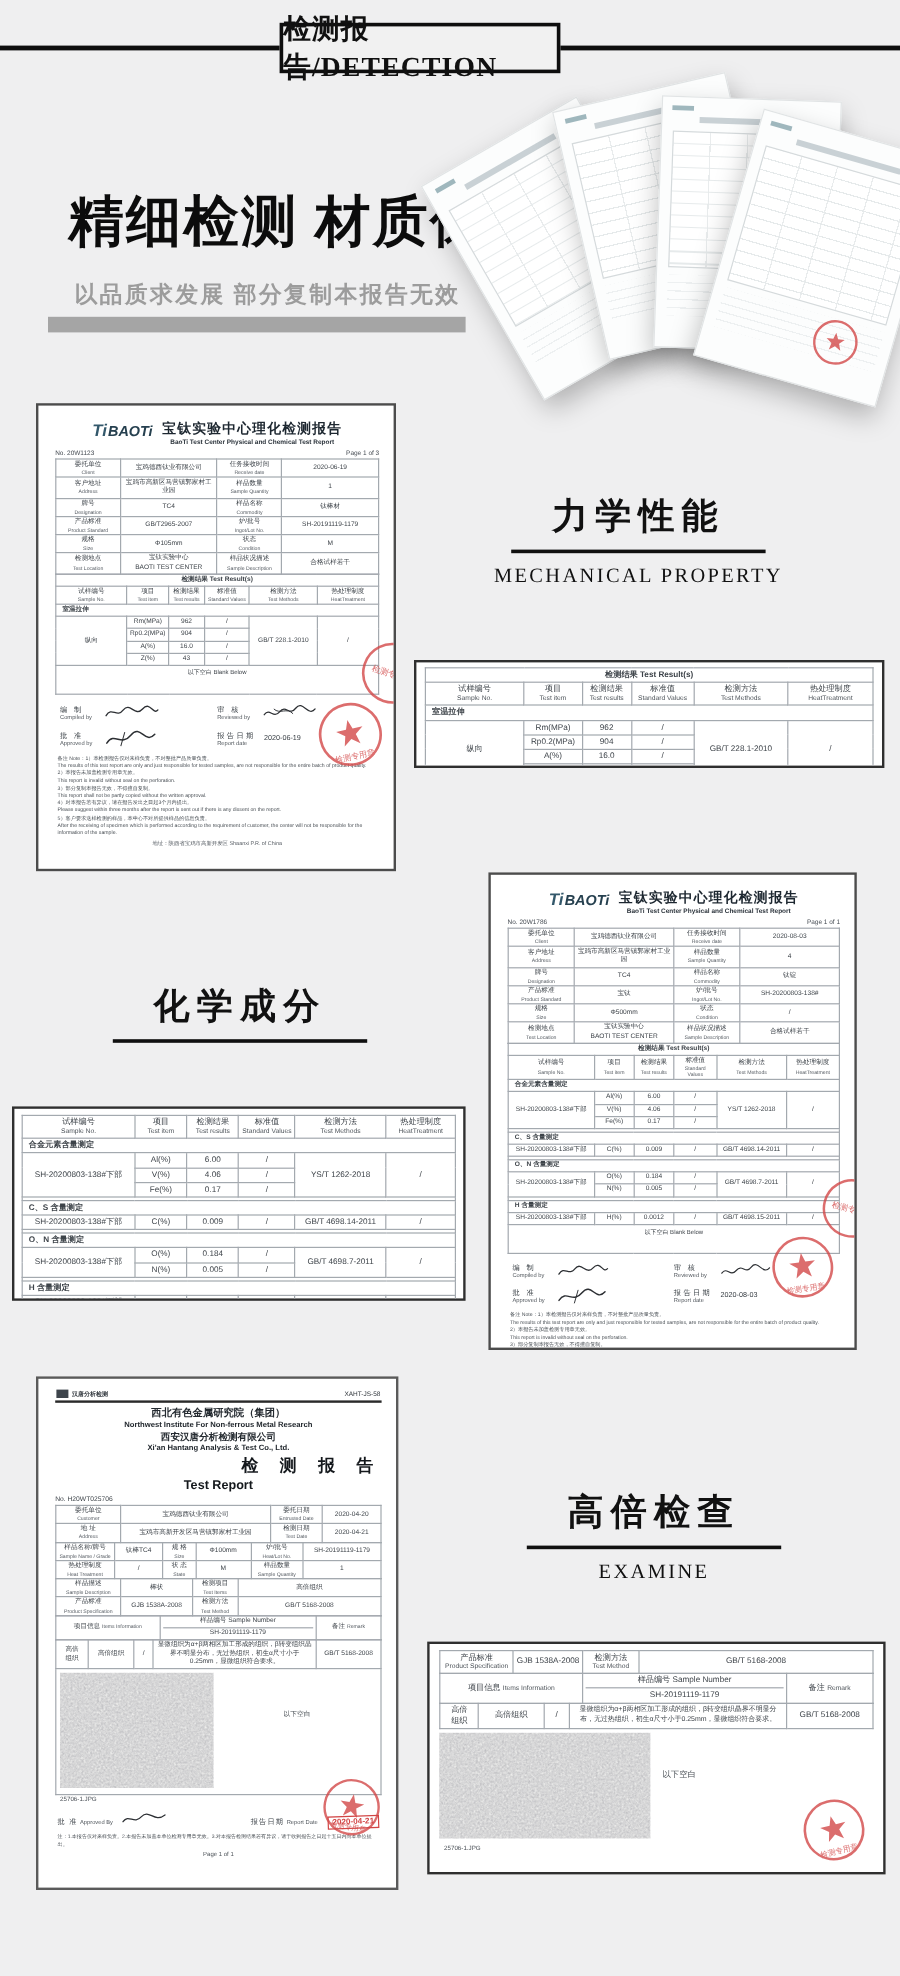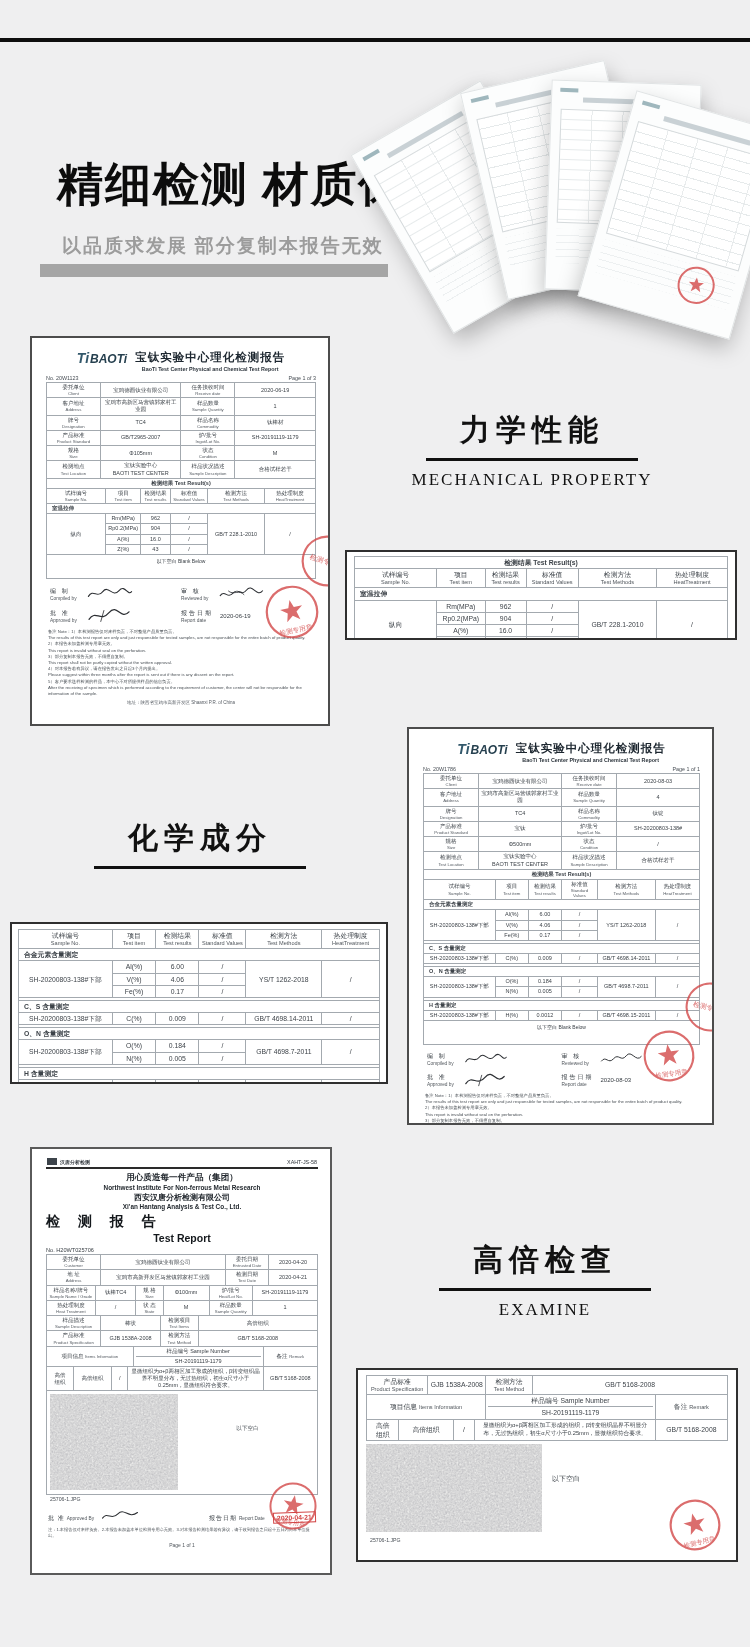"检测报告/DETECTION" div.header-box { html: none -> <div> <span>检测报告/DETECTION</span> </div> }
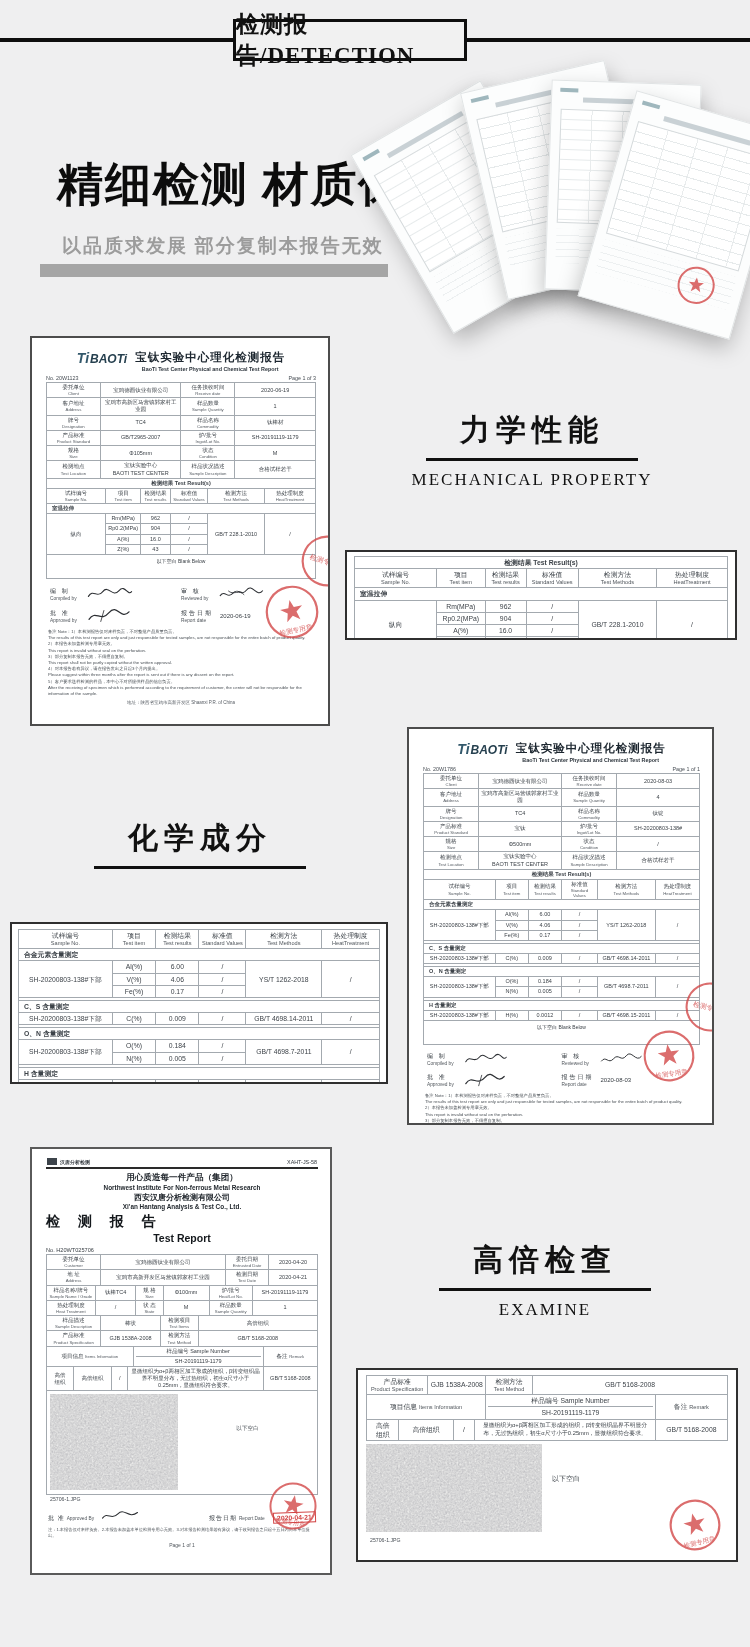"用心质造每一件产品（集团）" div.cn1 { text: 用心质造每一件产品 -> 西北有色金属研究院 }
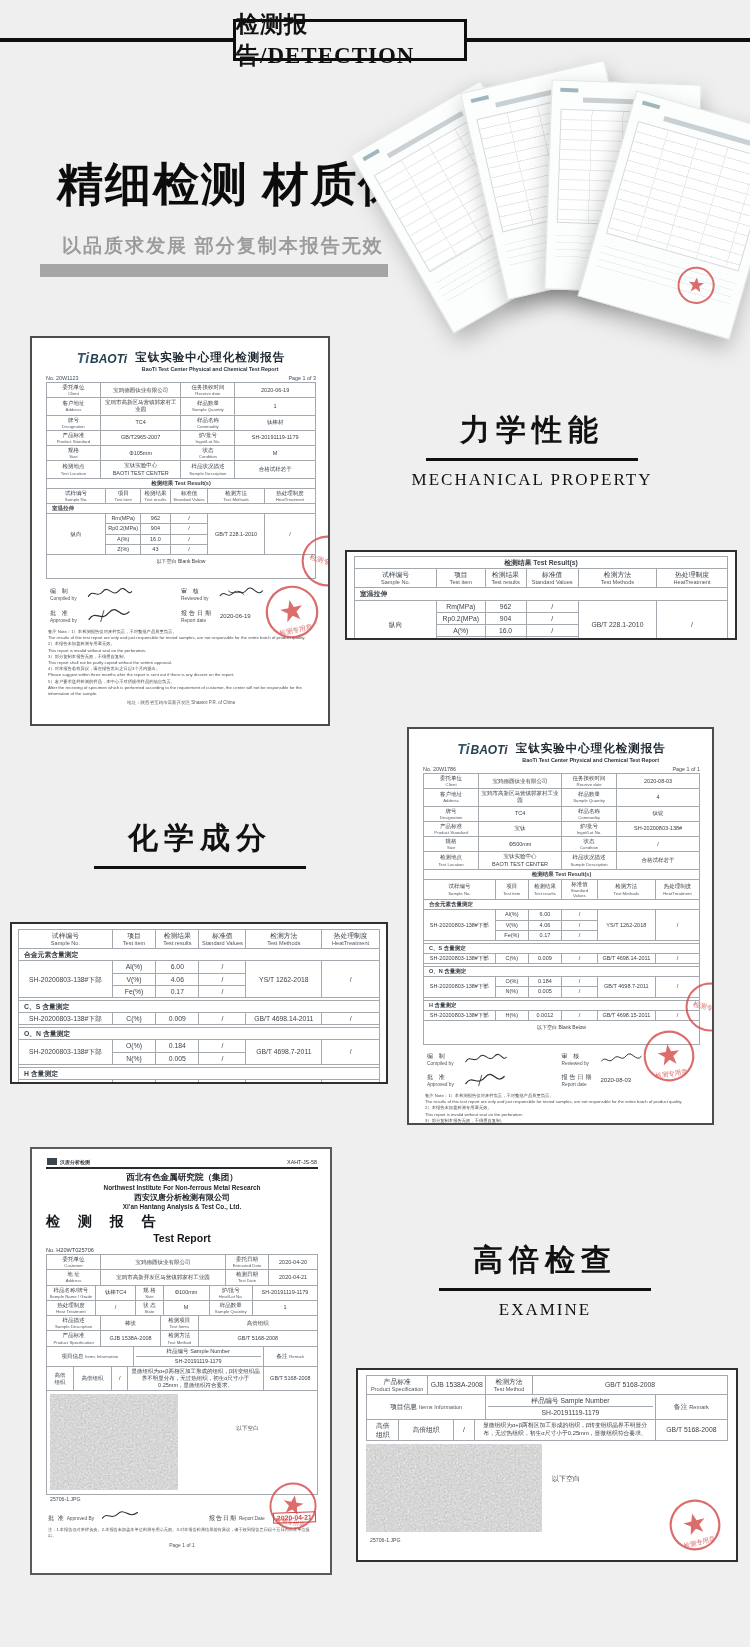"检 测 报 告" .d3-title { text-align: left -> right }
